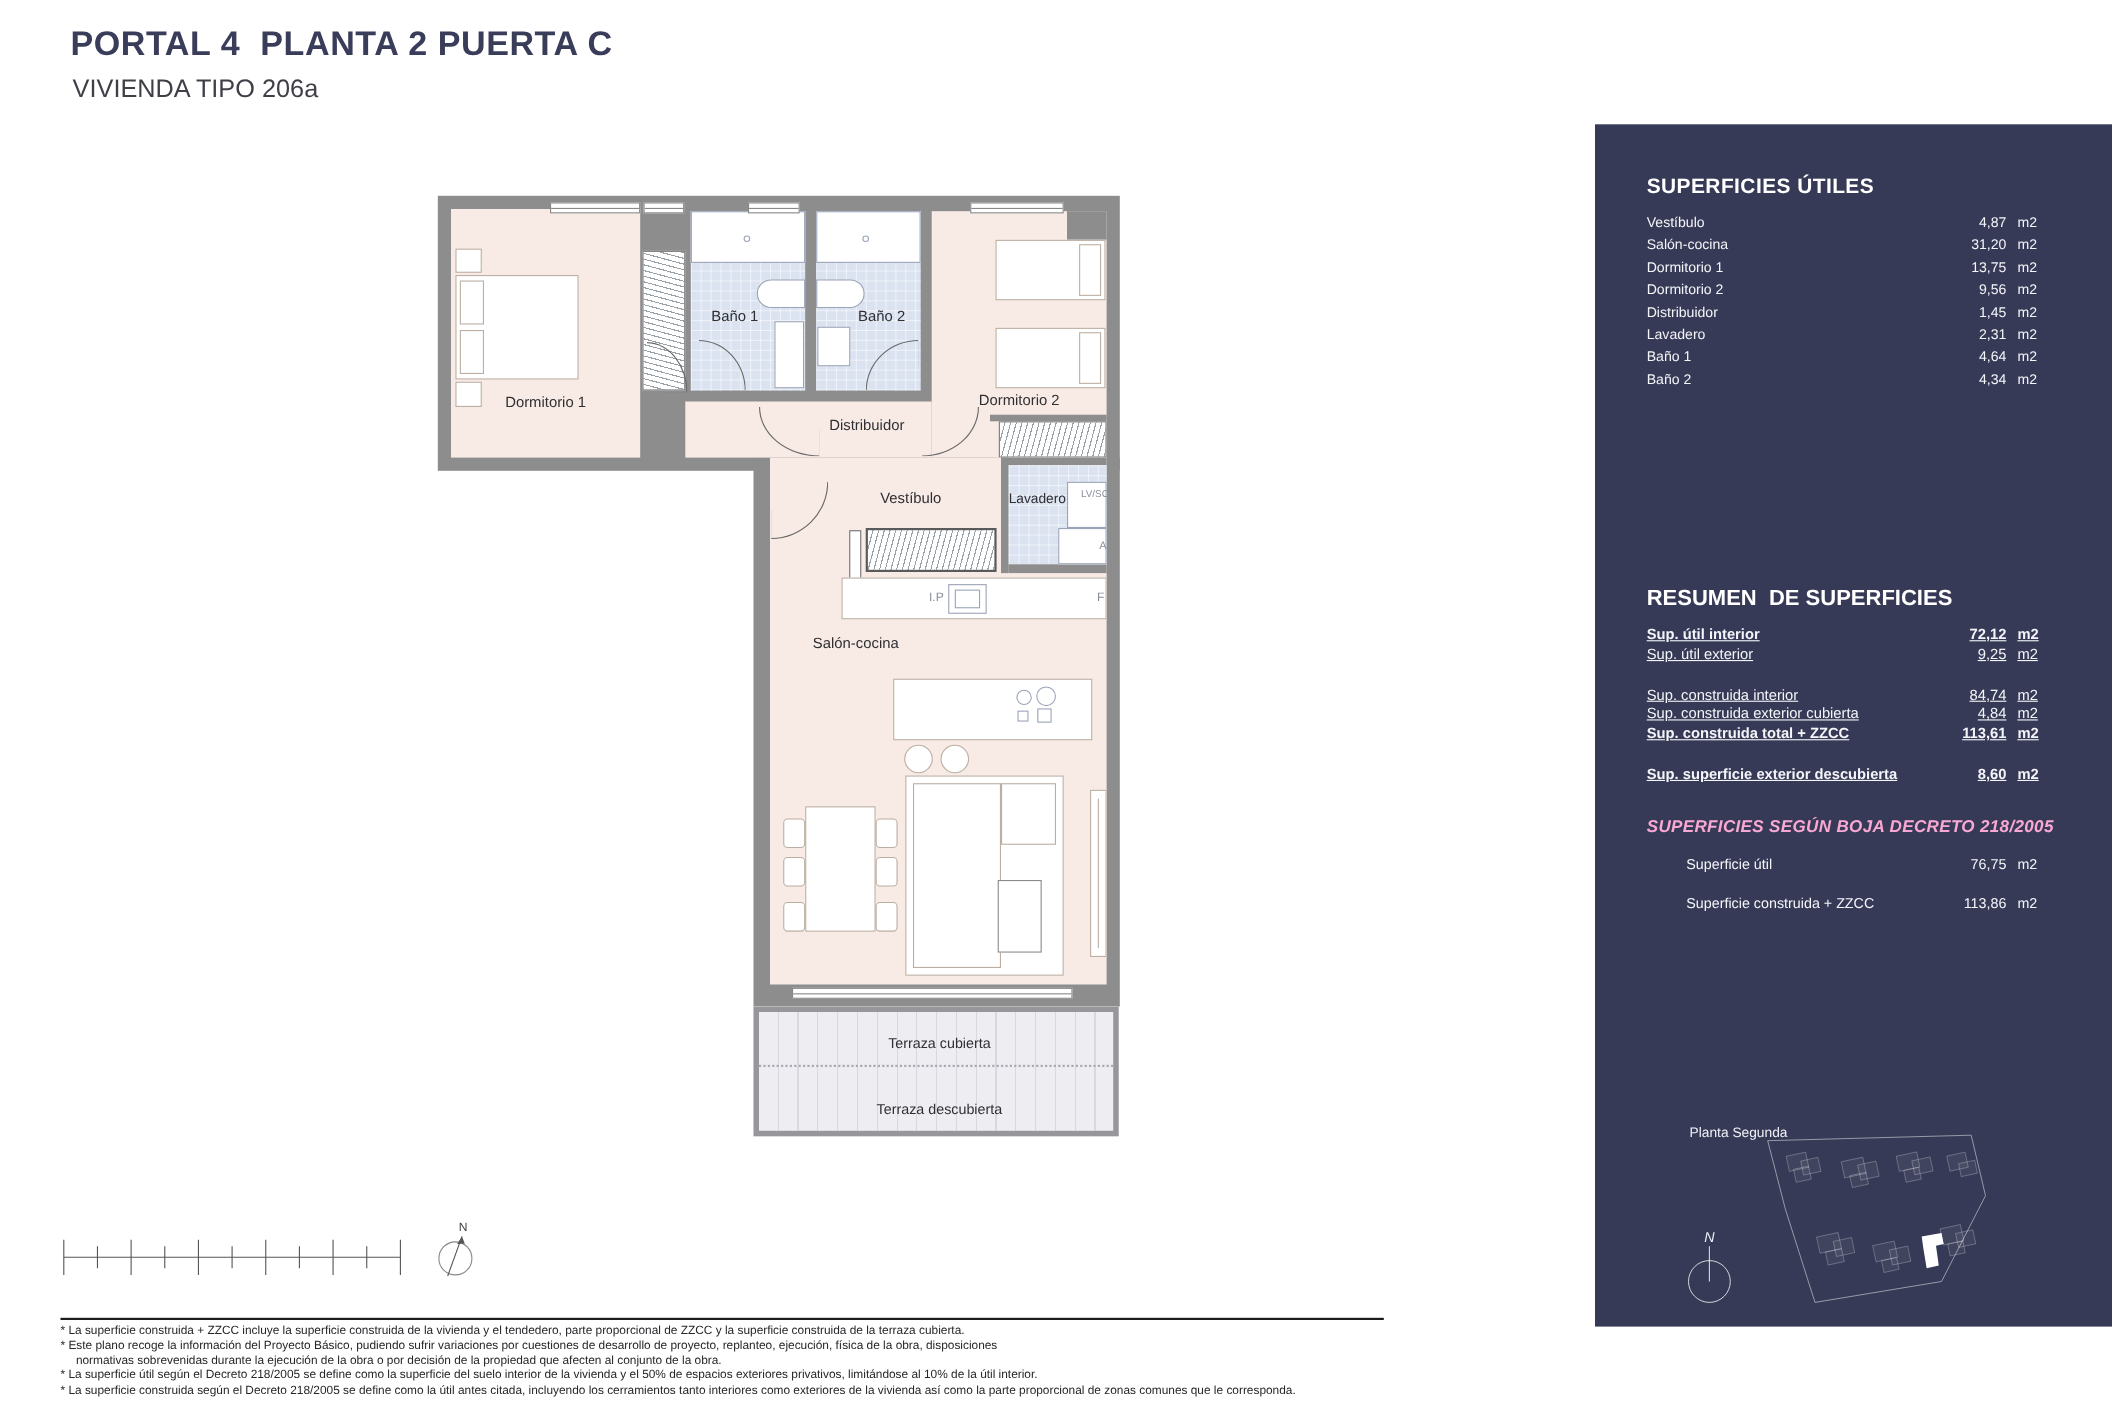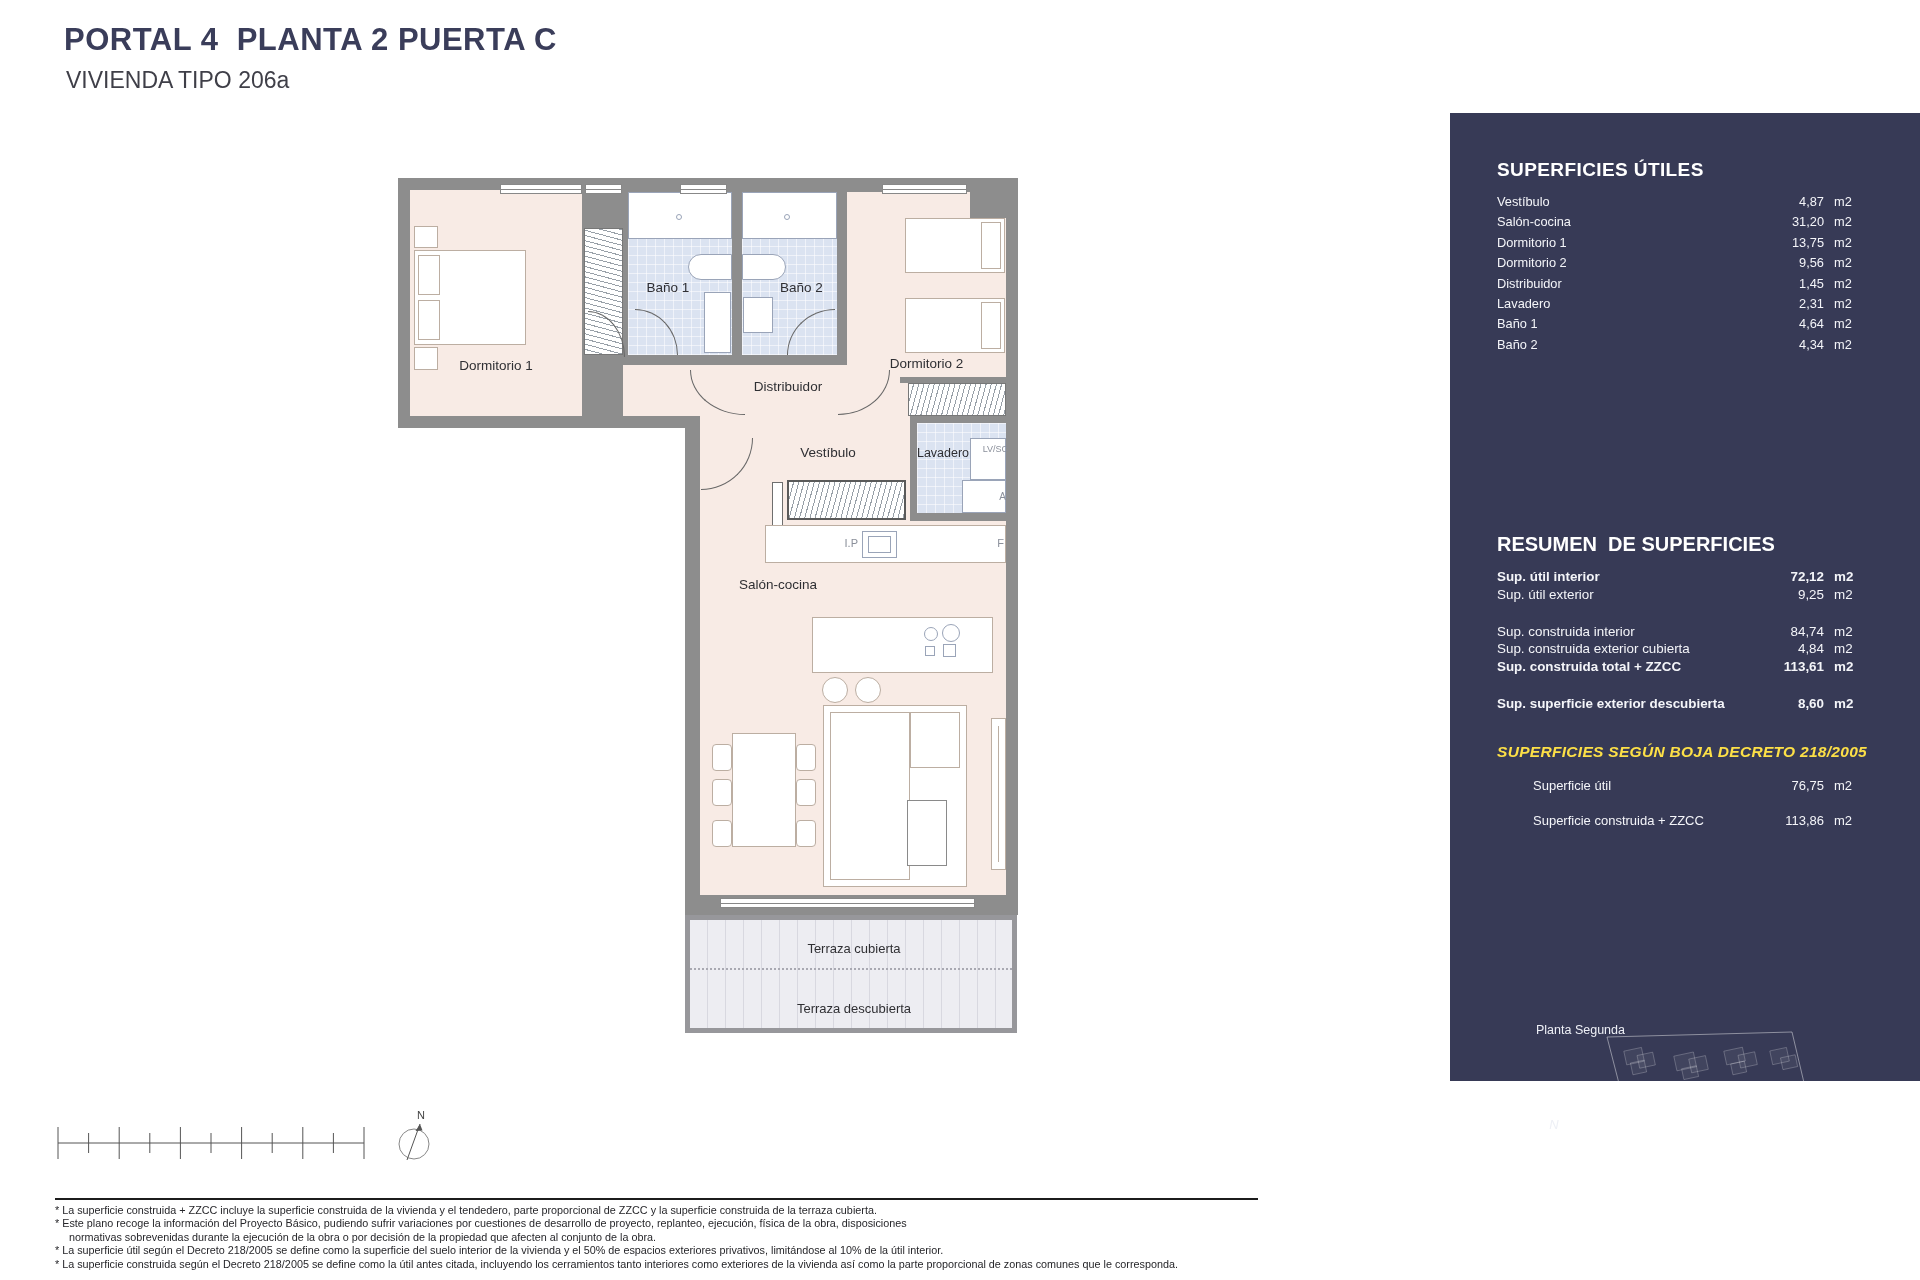"SUPERFICIES ÚTILES" .sidebar { height: 968px -> 1093px }
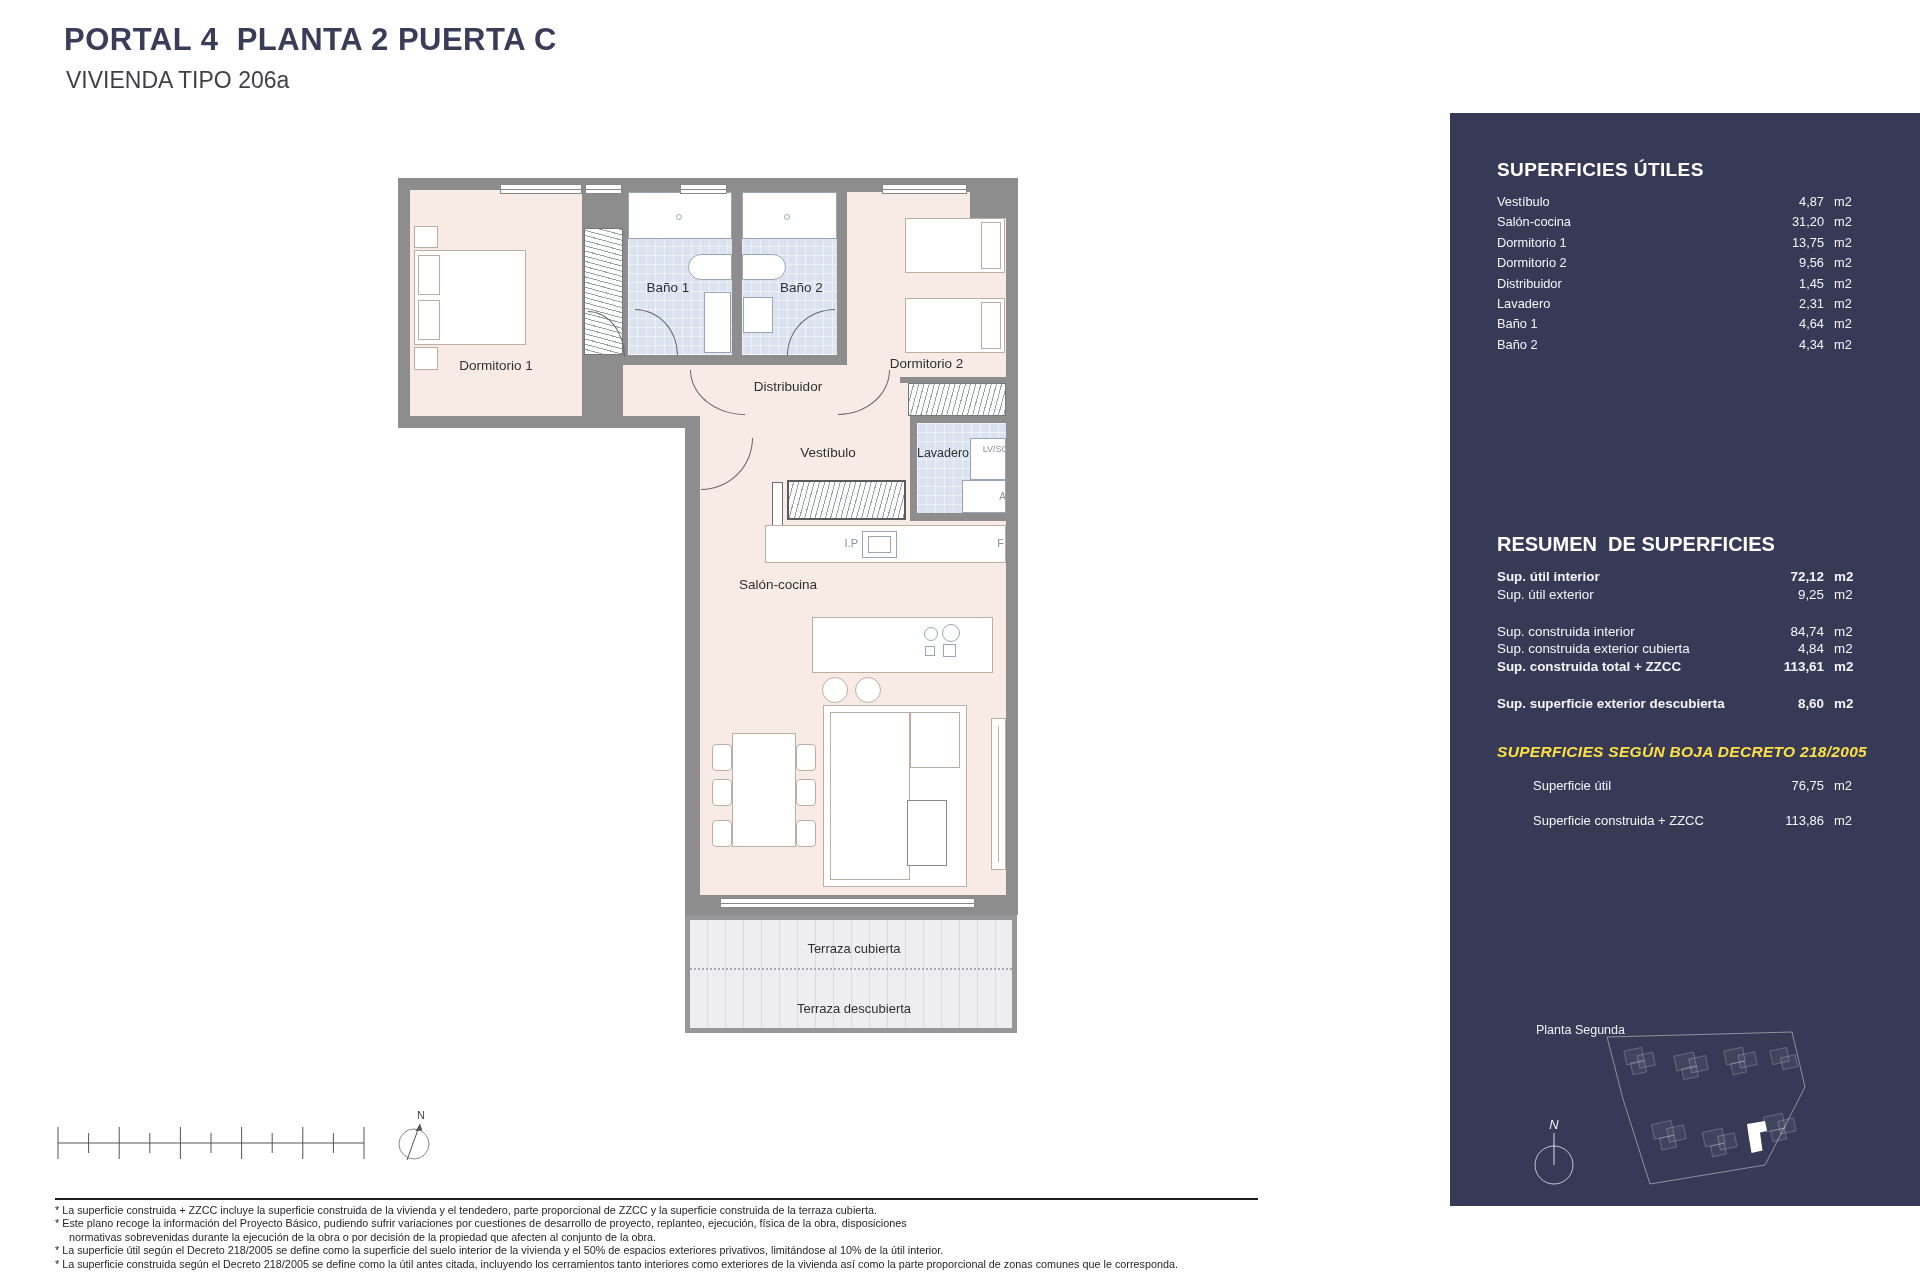"Sup. útil interior" .res-table .row { text-decoration: none -> underline }
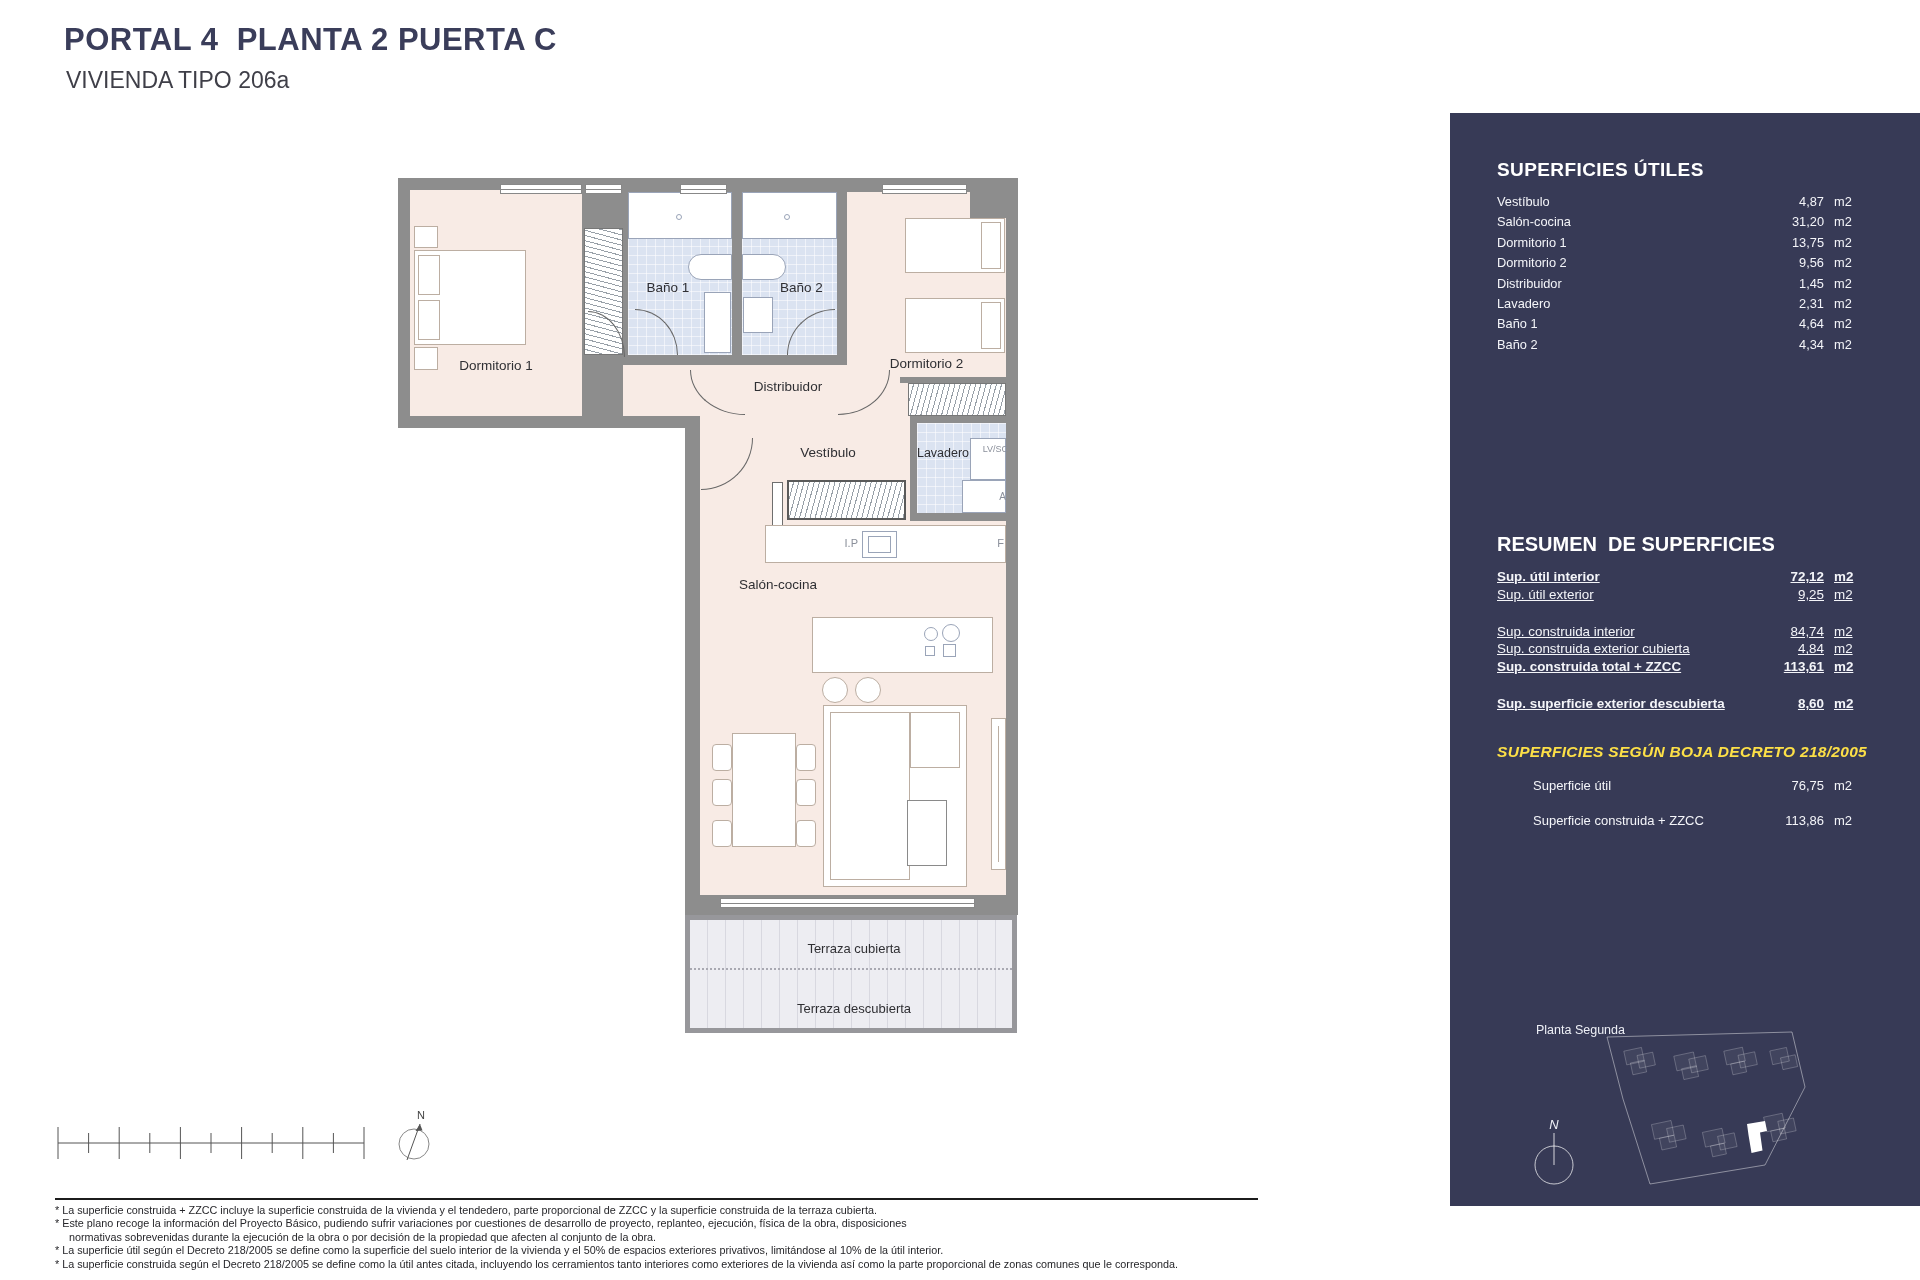"SUPERFICIES SEGÚN BOJA DECRETO 218/2005" .boja-title { color: #fde047 -> #f9a8d4 }
